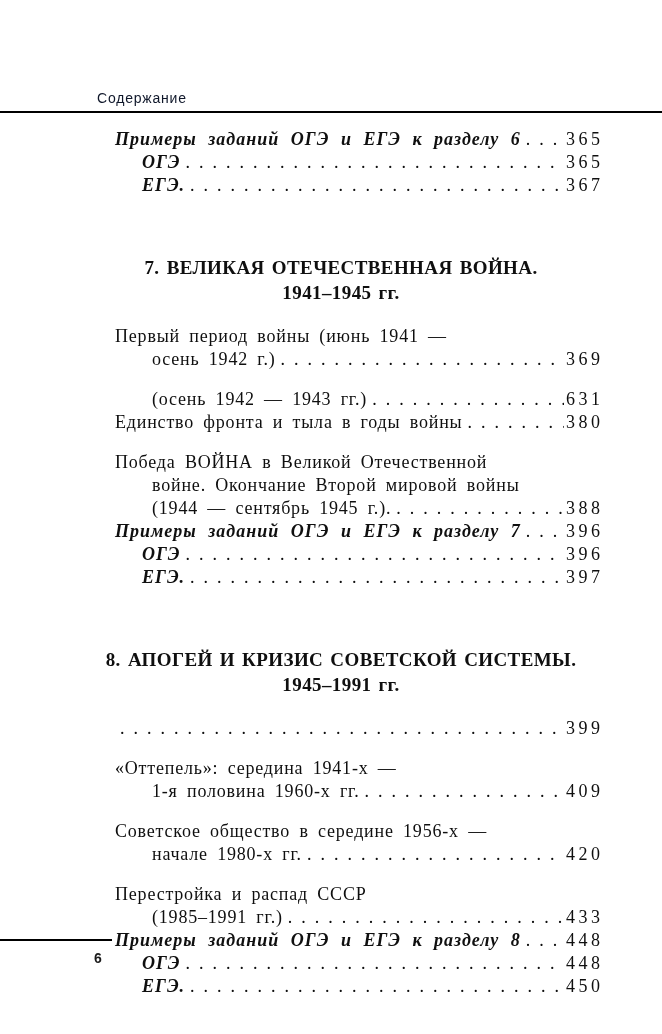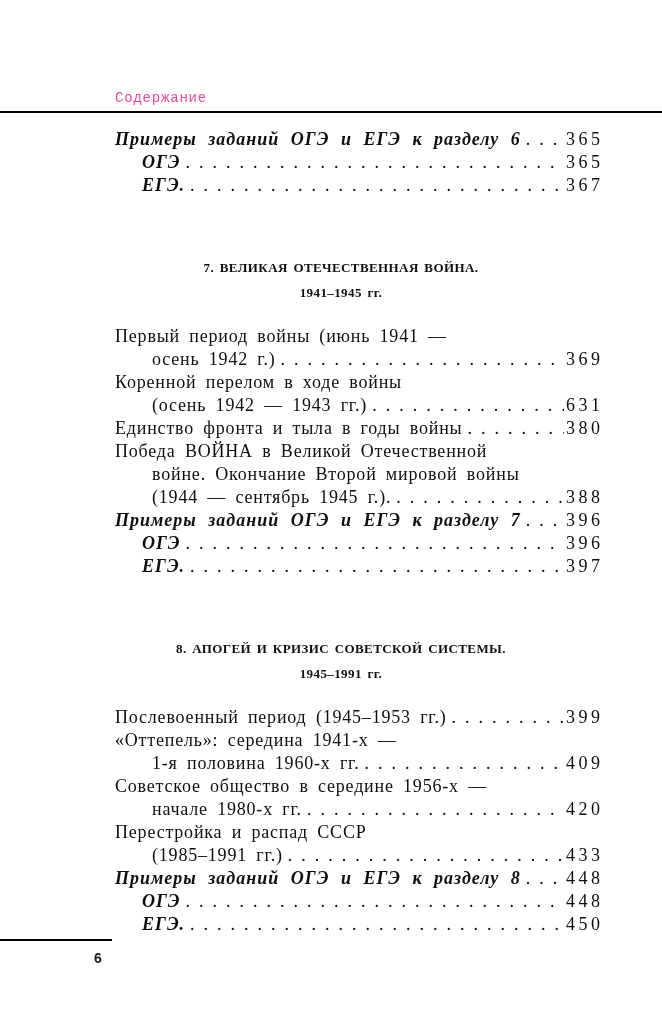"Содержание" .running-header { color: #ec4899 -> #0f172a; font-family: Liberation Mono, monospace -> Liberation Sans, sans-serif; left: 115px -> 97px }
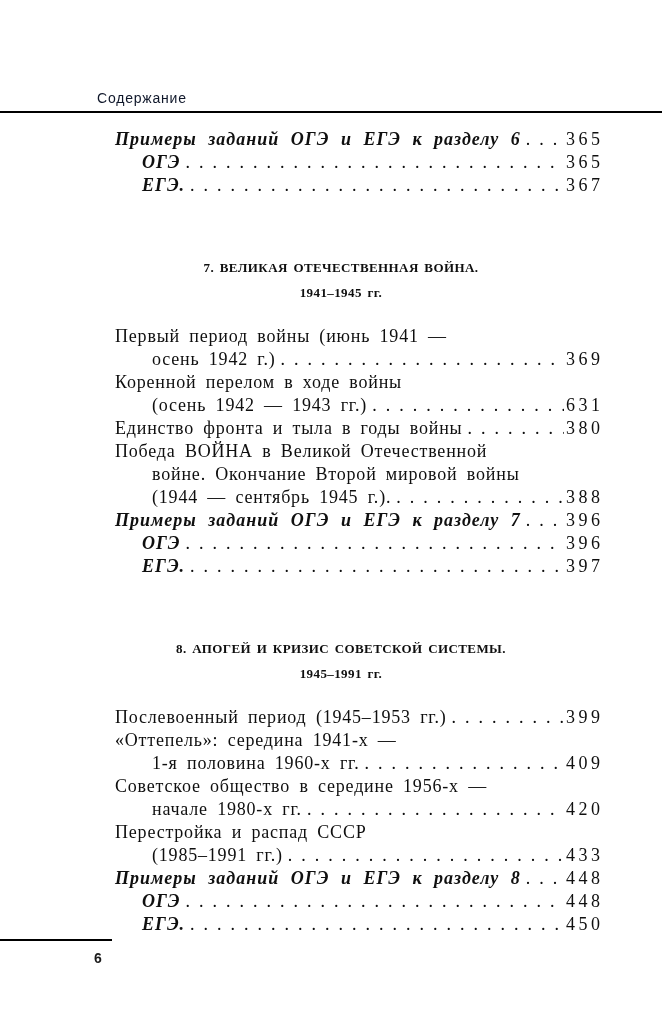"7. ВЕЛИКАЯ ОТЕЧЕСТВЕННАЯ ВОЙНА." .section-heading { font-size: 13px -> 19px }
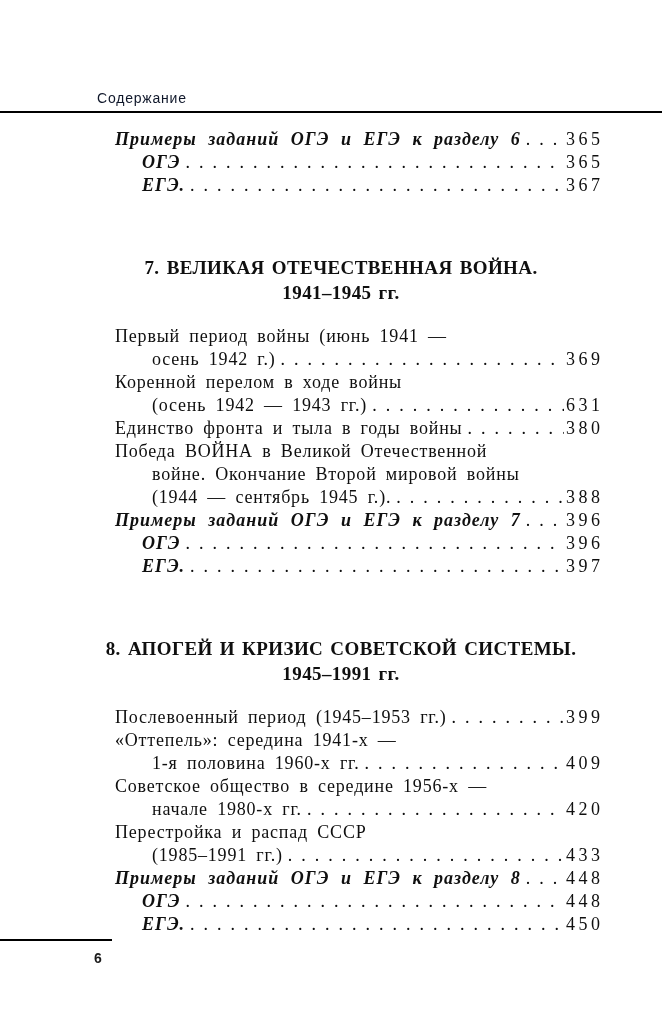"Первый период войны (июнь 1941" .entry { margin-top: none -> 17px }
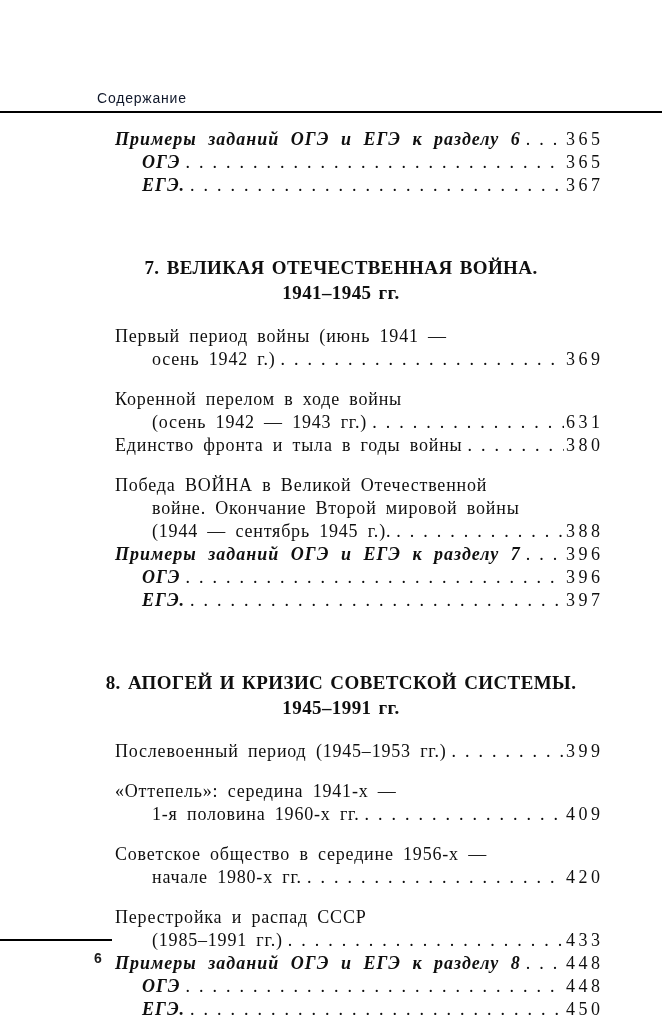"Коренной перелом в ходе войны" div.line { html: <div>Коренной перелом в ходе войны</div> -> none }
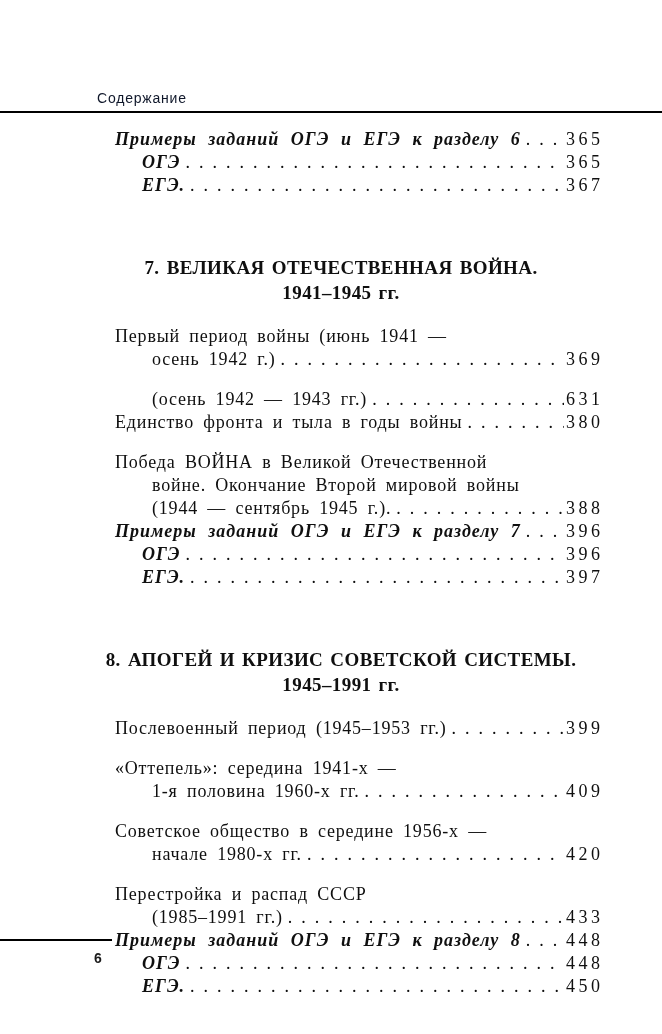"Послевоенный период (1945–1953 гг.)" span.txt { html: <span>Послевоенный период (1945–1953 гг.)</span> -> none }
